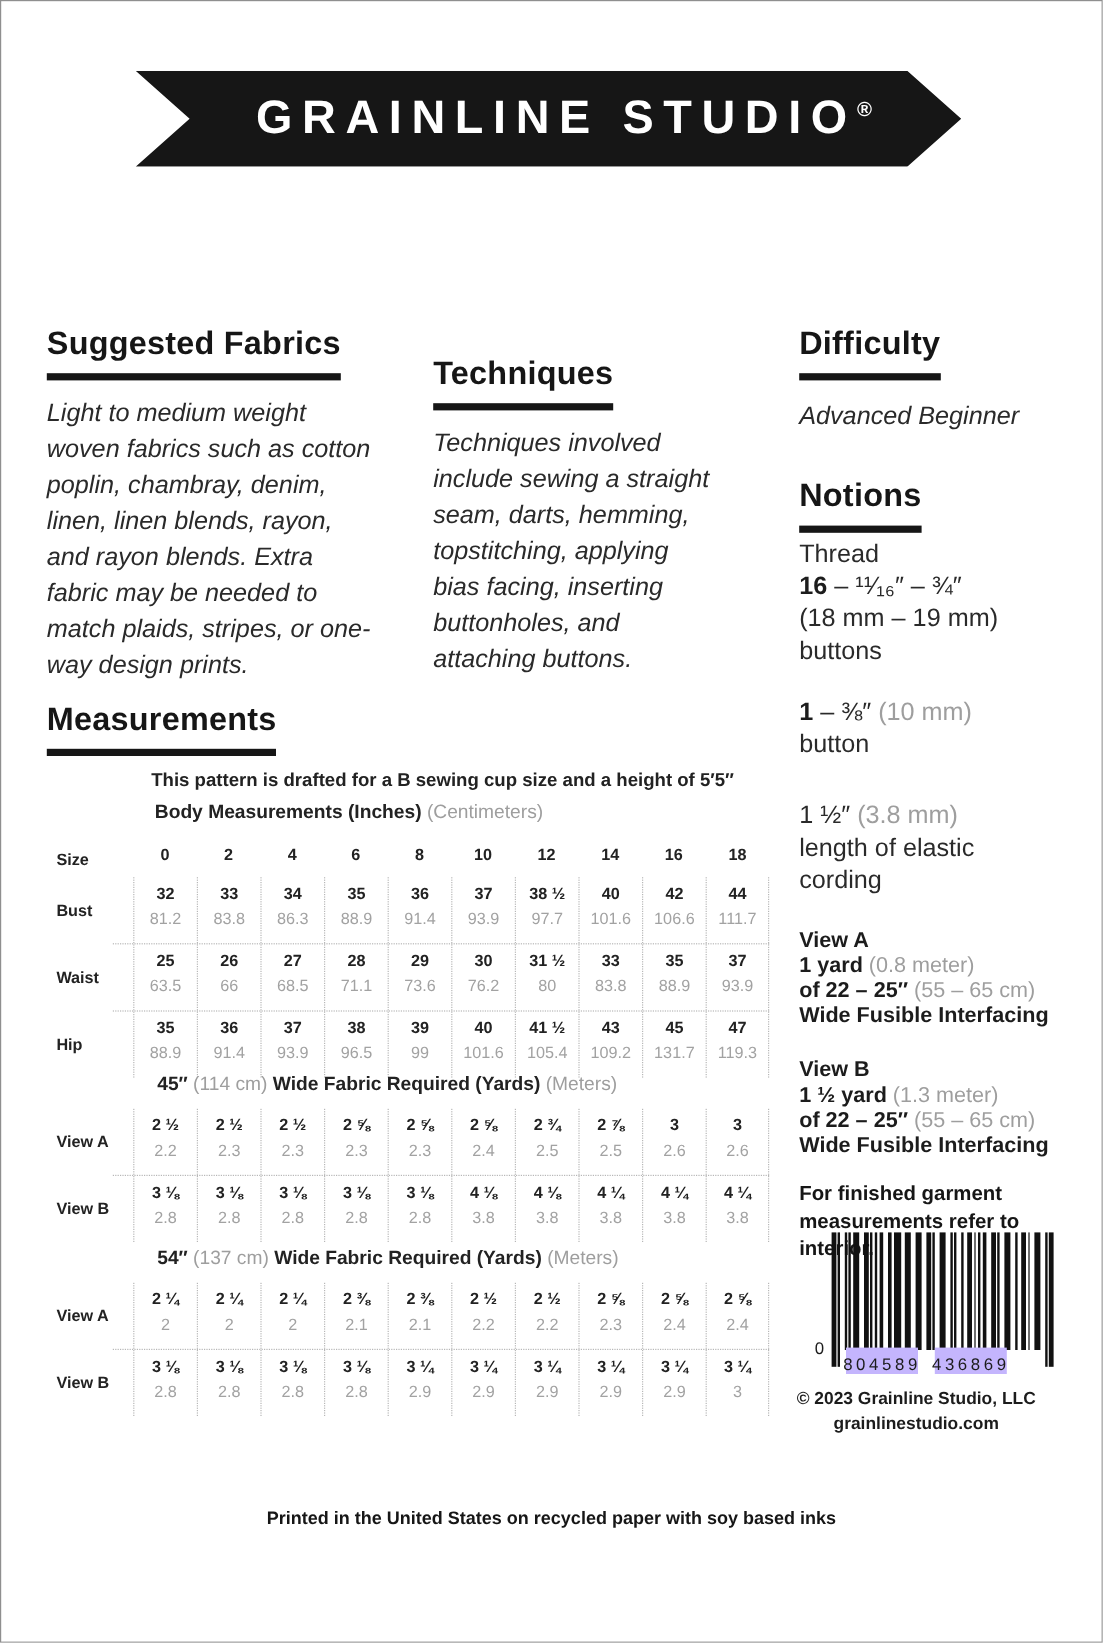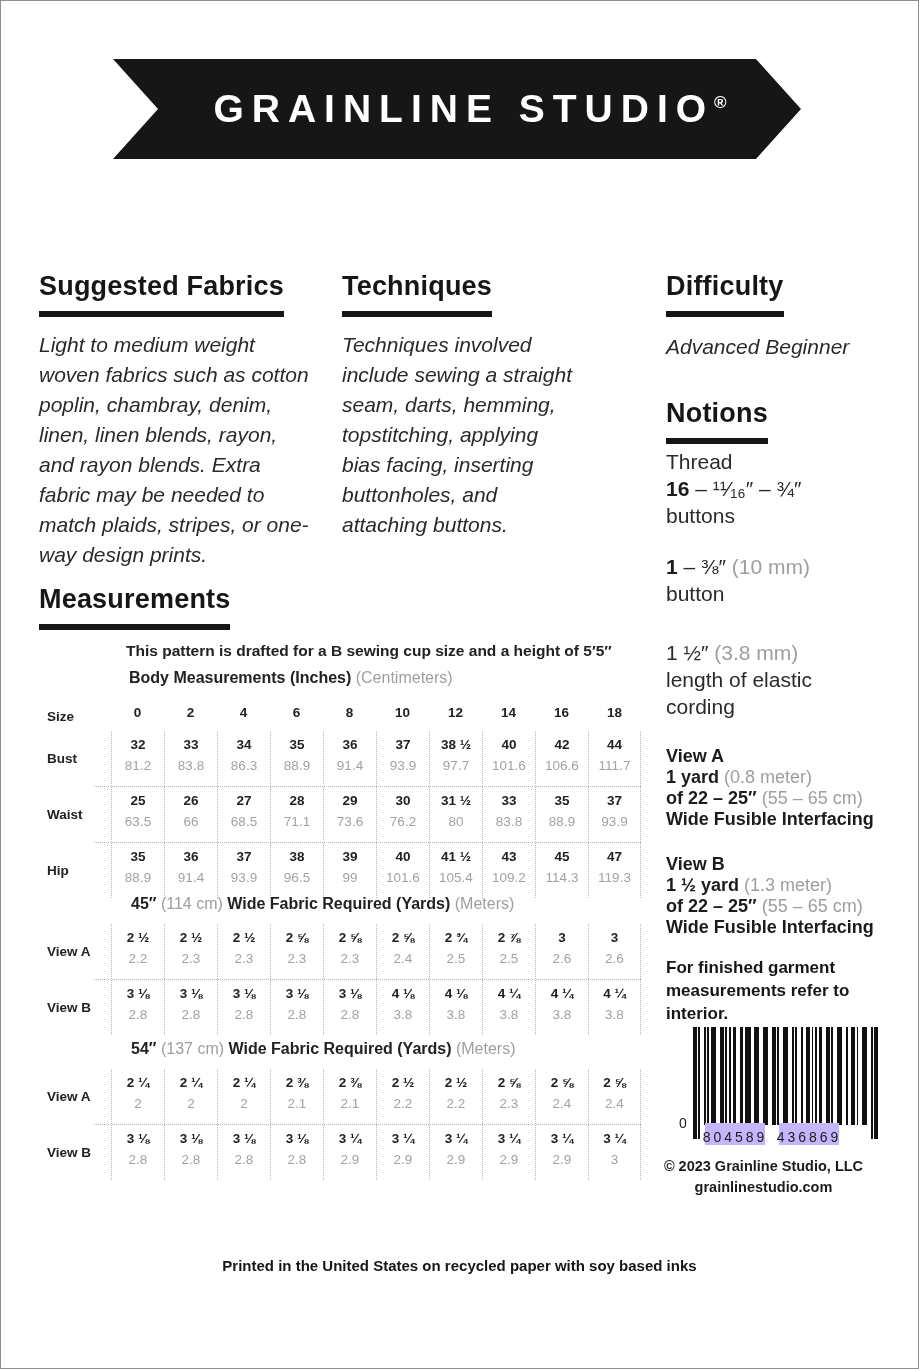"GRAINLINE STUDIO®" .banner { height: 100px -> 80px }
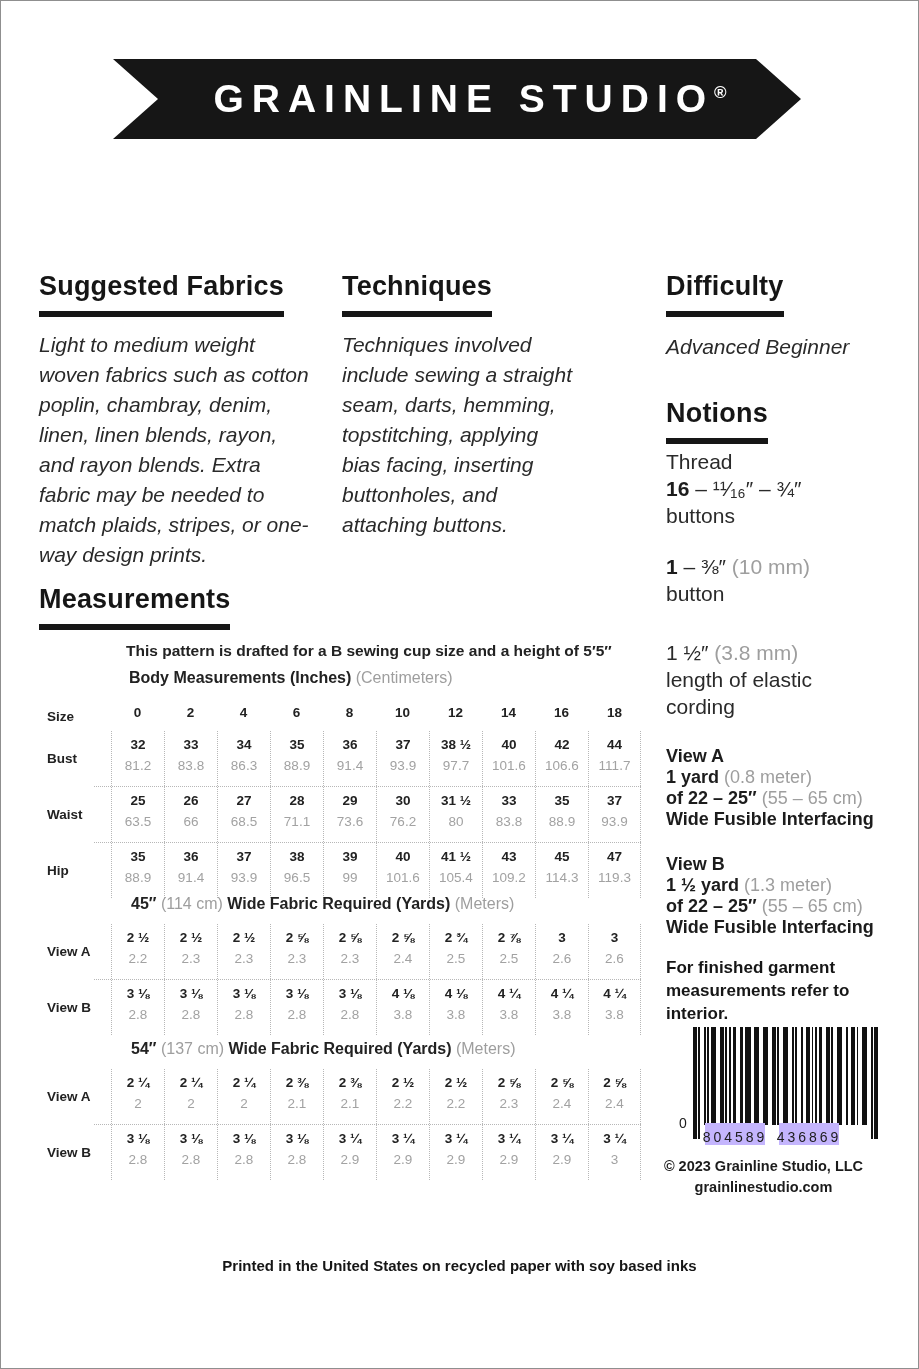"Techniques" section.col { left: 341px -> 360px; margin-top: none -> 25px }
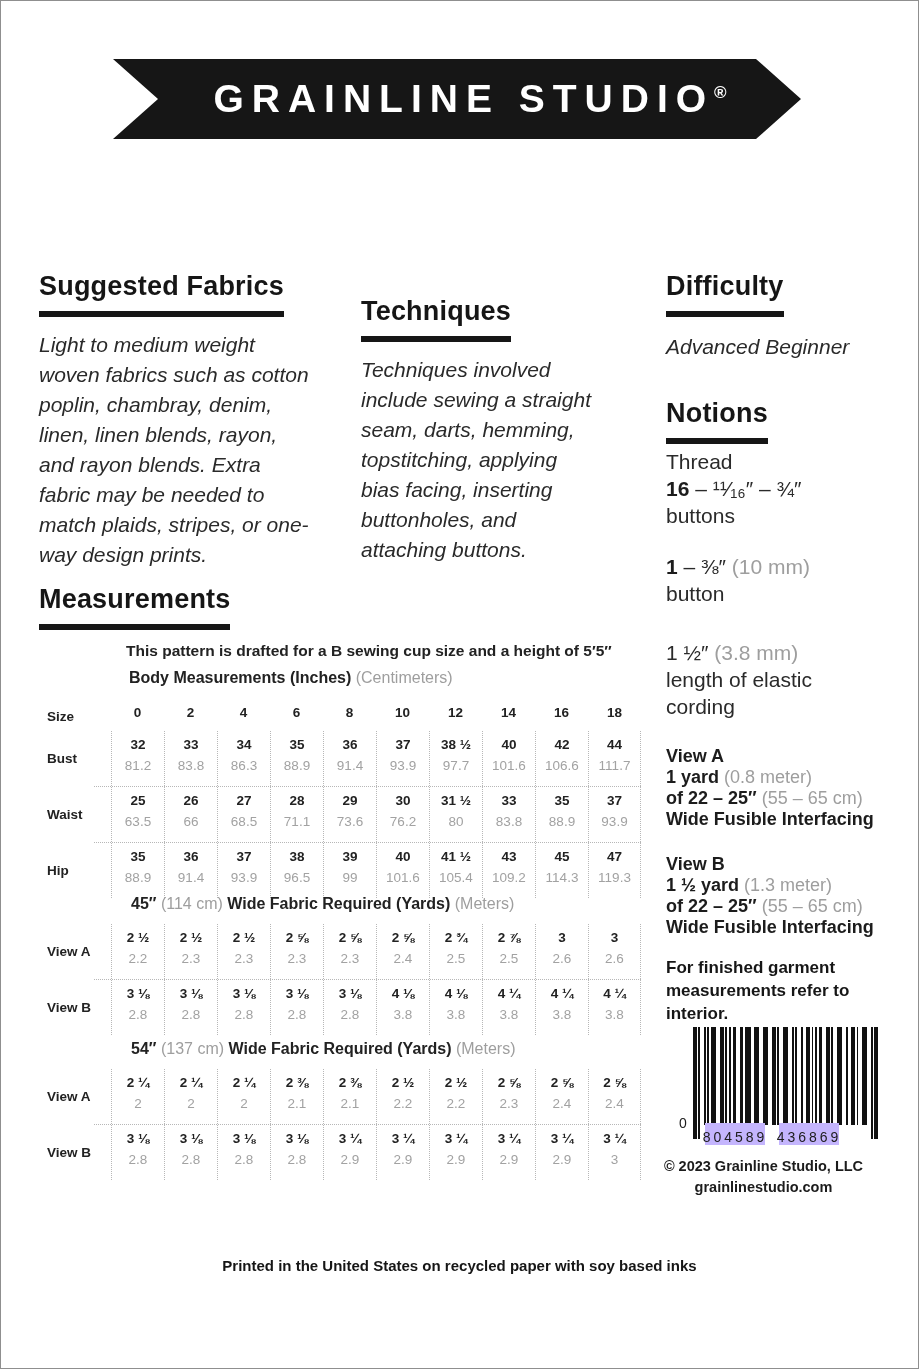"(18 mm – 19 mm)" div.nline { html: none -> <div>(18 mm – 19 mm)</div> }
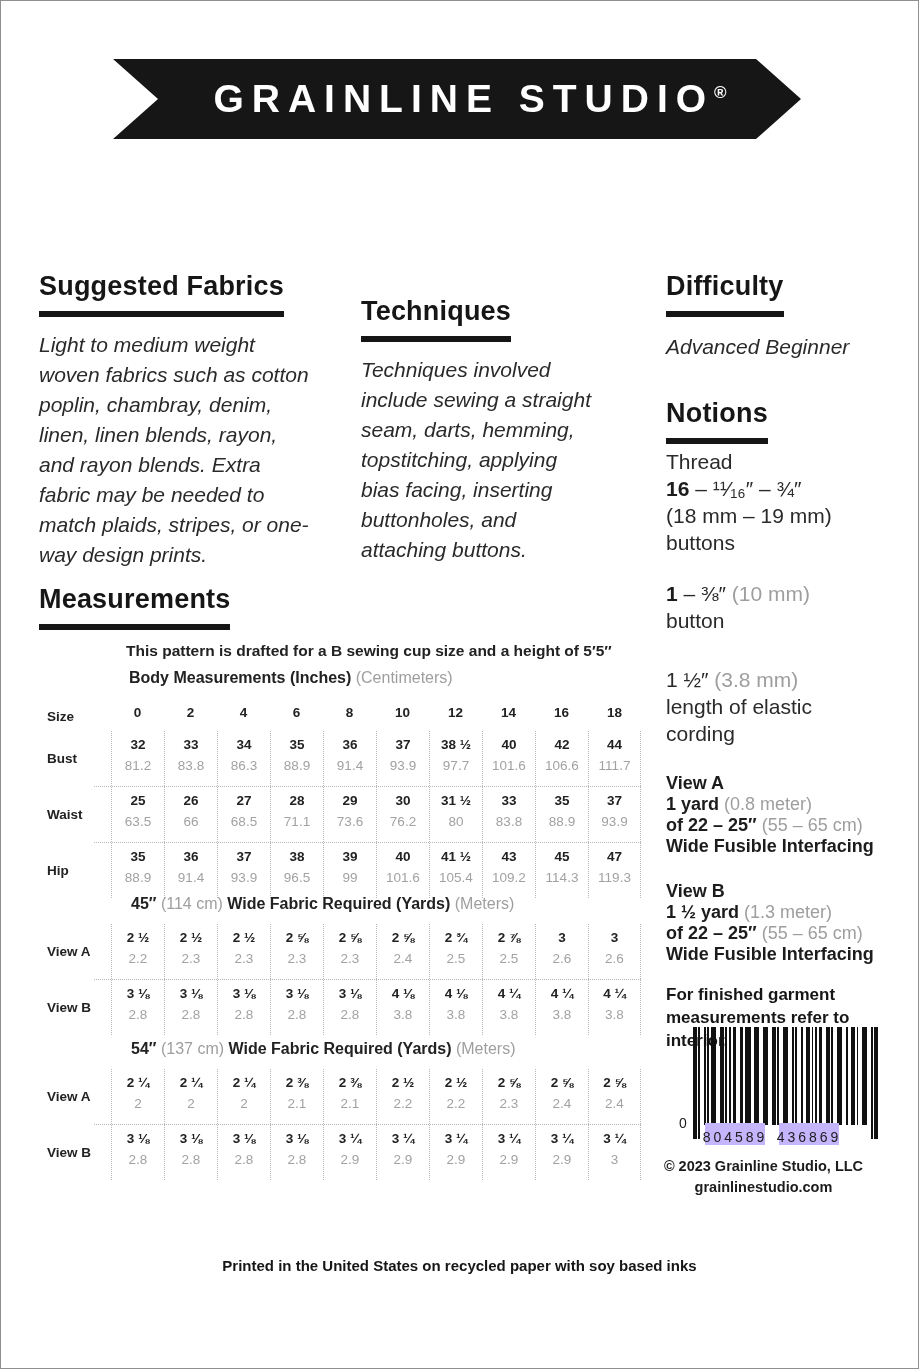"114.3" div.tcm { text: 114.3 -> 131.7 }
